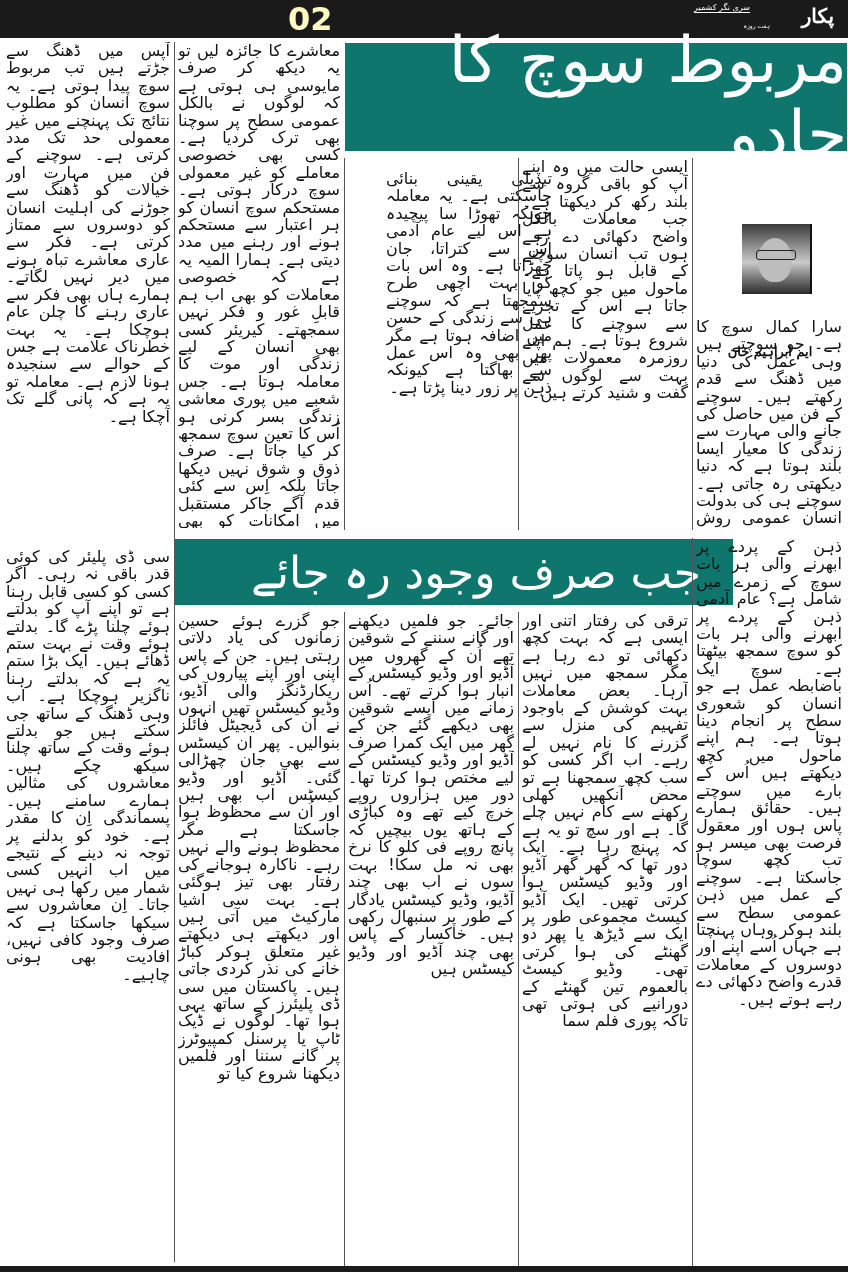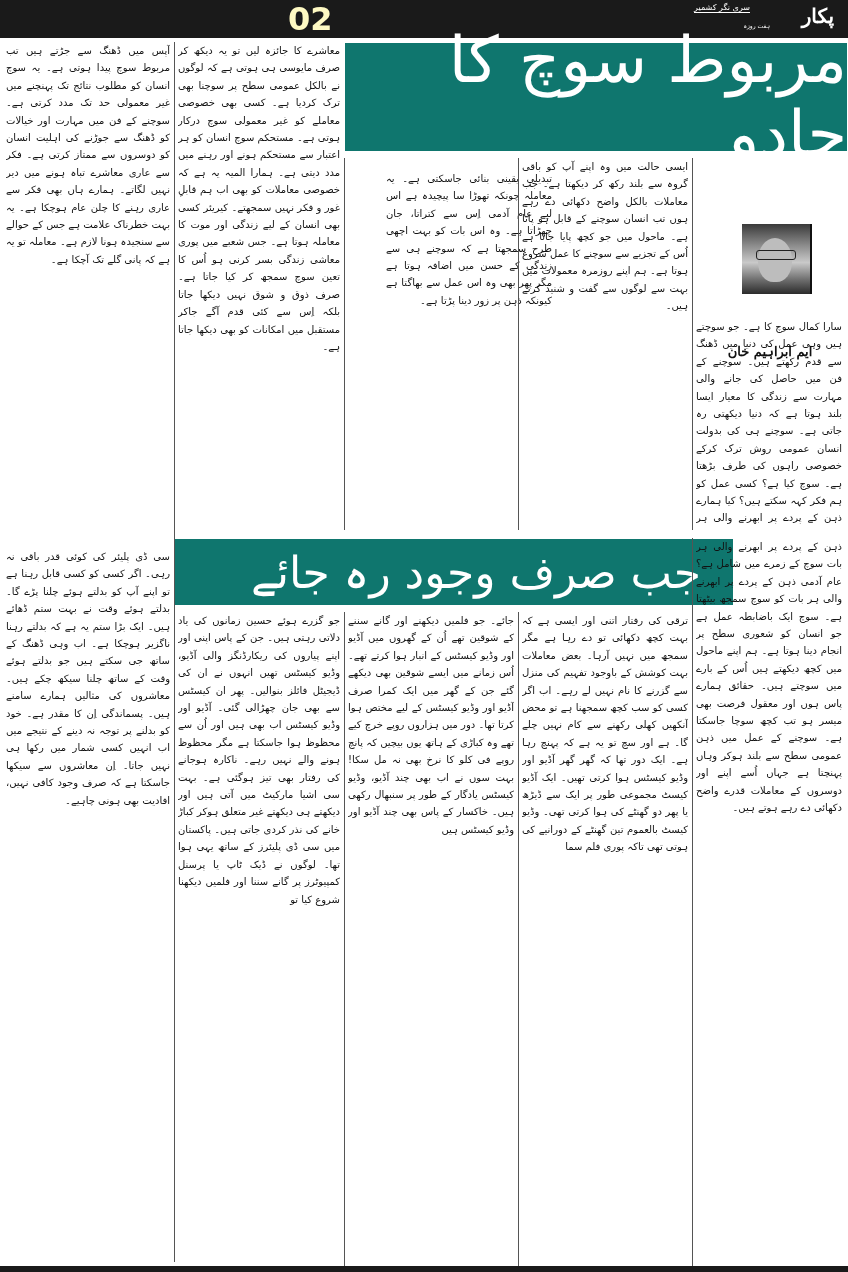"آپس میں ڈھنگ سے جڑتے" .col { font-size: 10px -> 16px }
